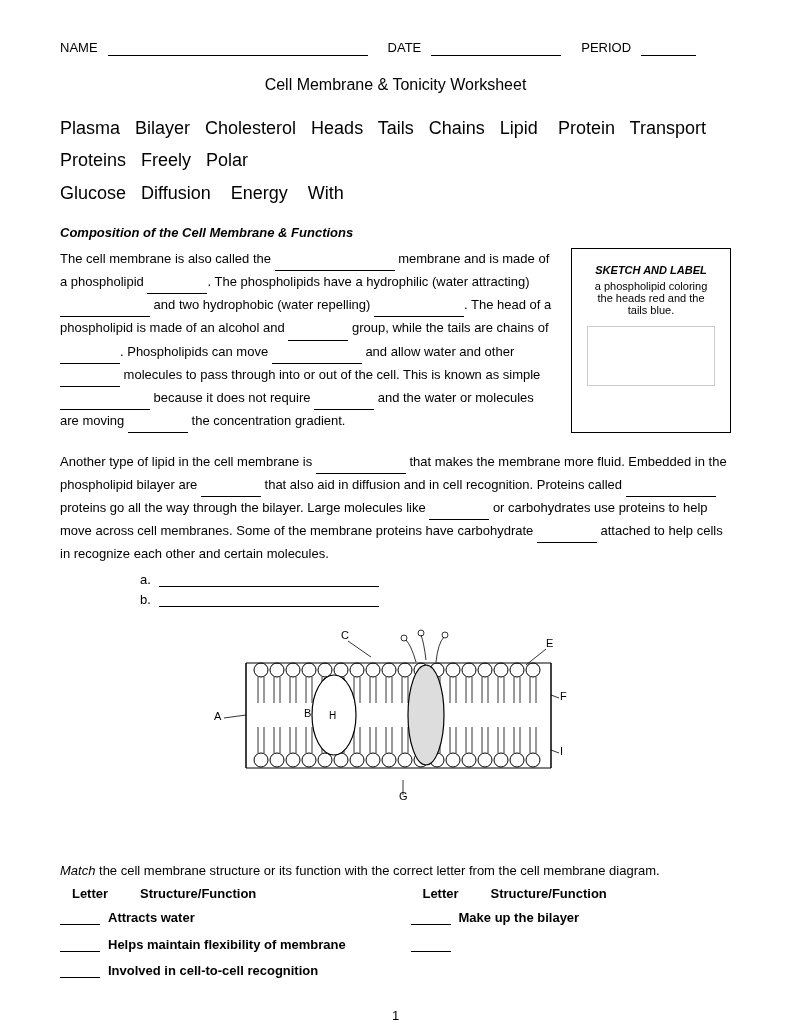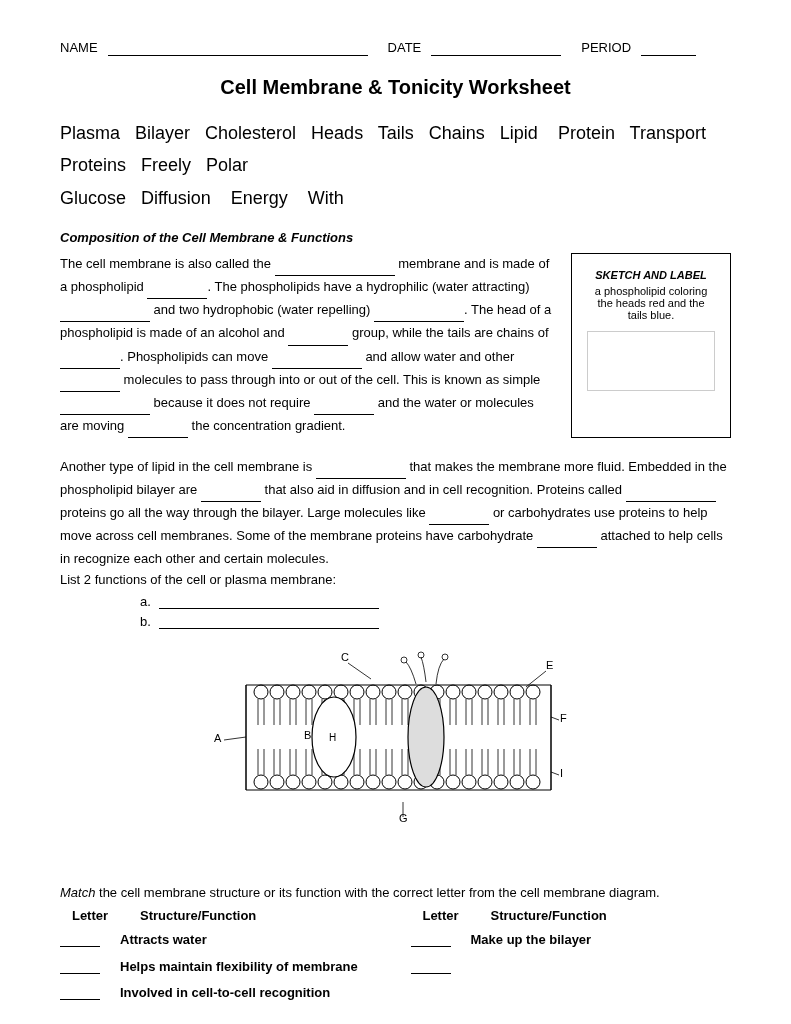"Cell Membrane & Tonicity Worksheet" .title { font-size: 20px -> 16px; font-weight: bold -> normal }
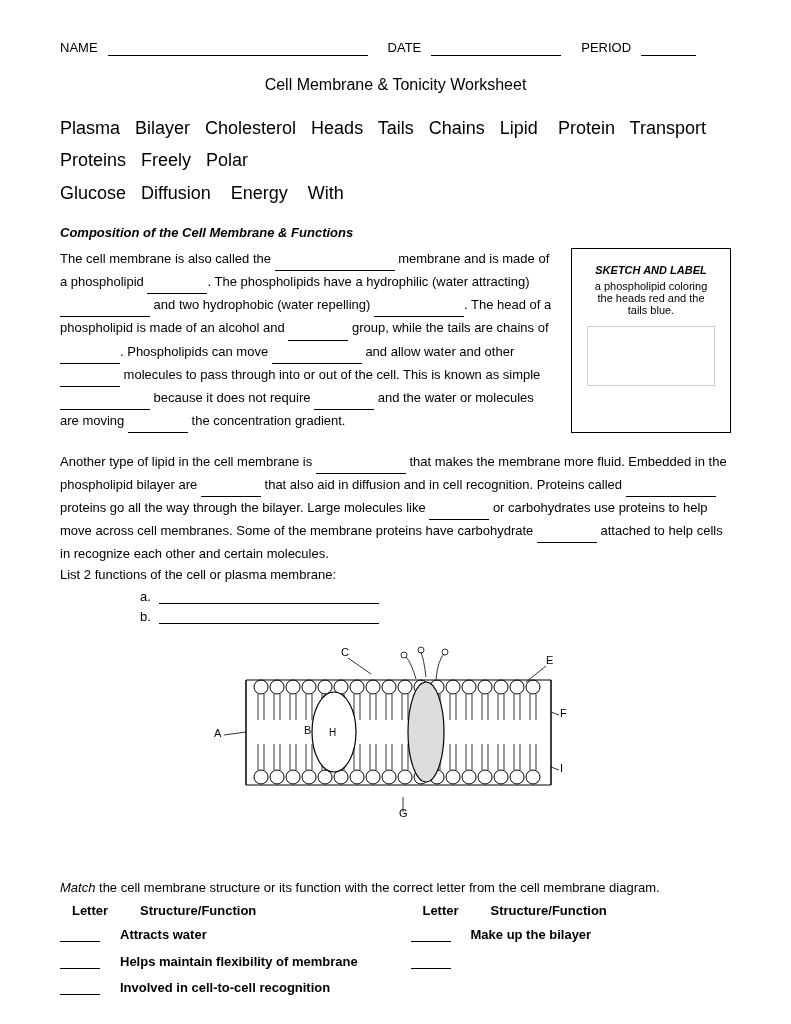"List 2 functions of the" div { html: <div>List 2 functions of the cell or plasma membrane:</div> -> none }
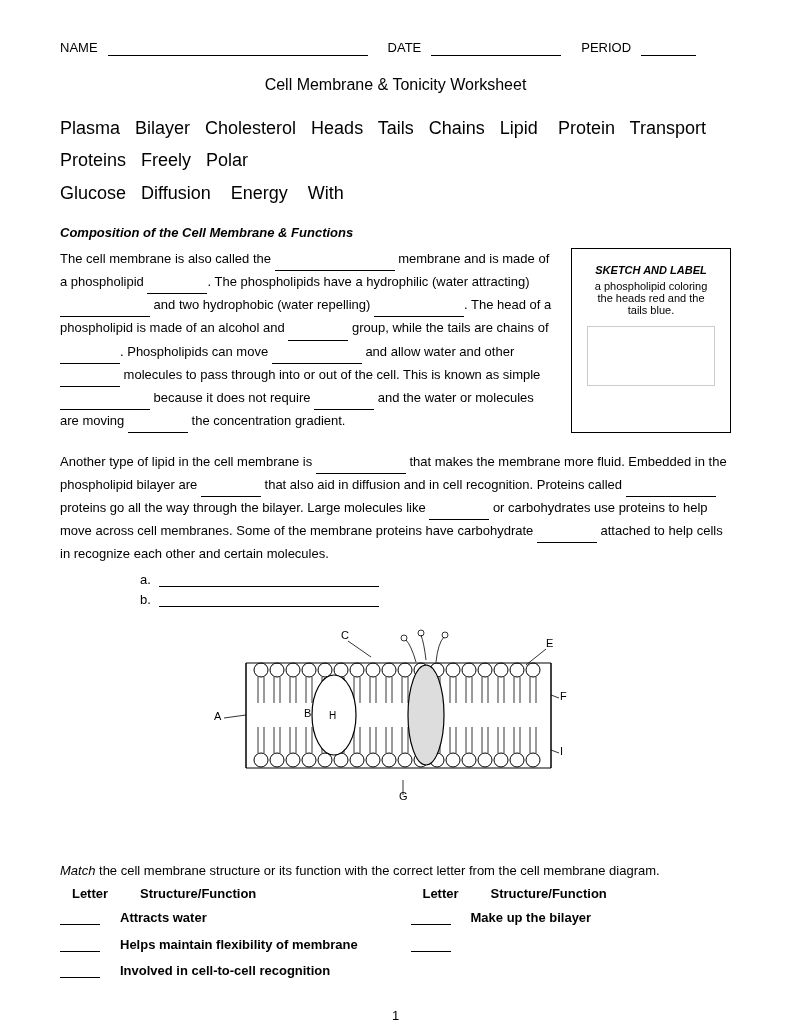"Attracts water" .match-row { gap: 12px -> 0 }
